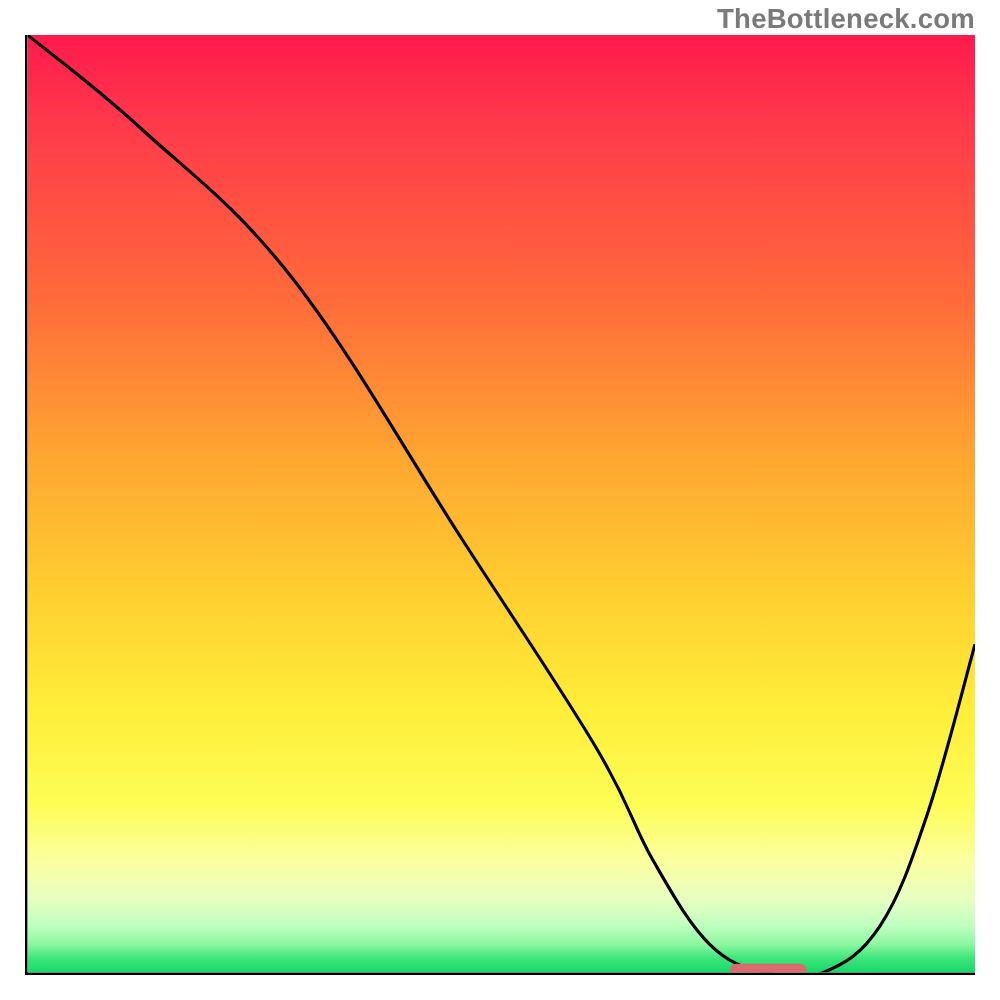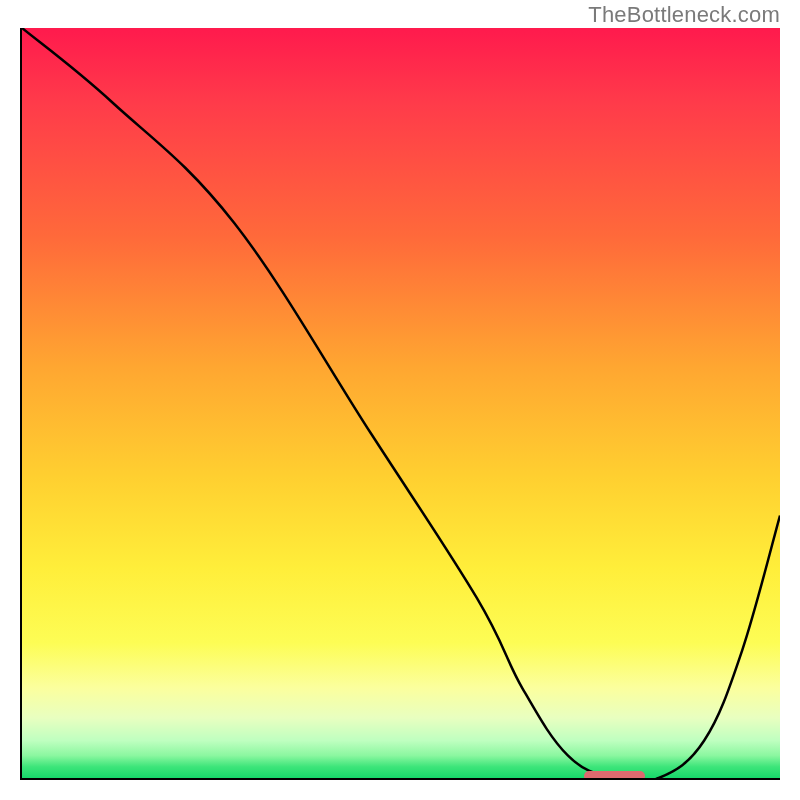"TheBottleneck.com" .watermark { font-weight: 400 -> 700 }
